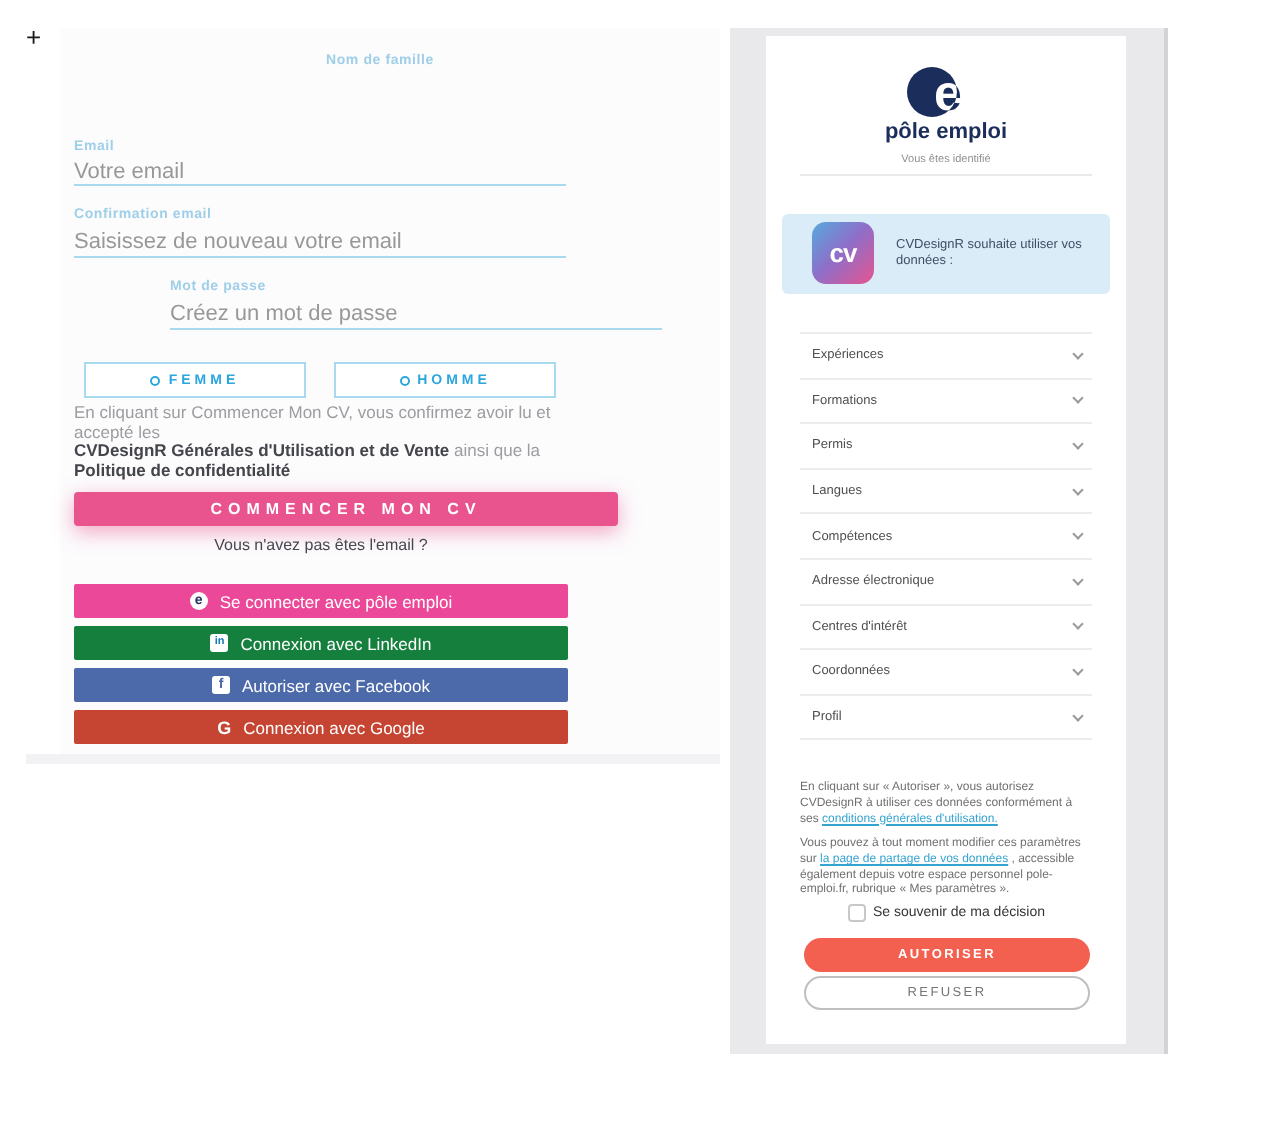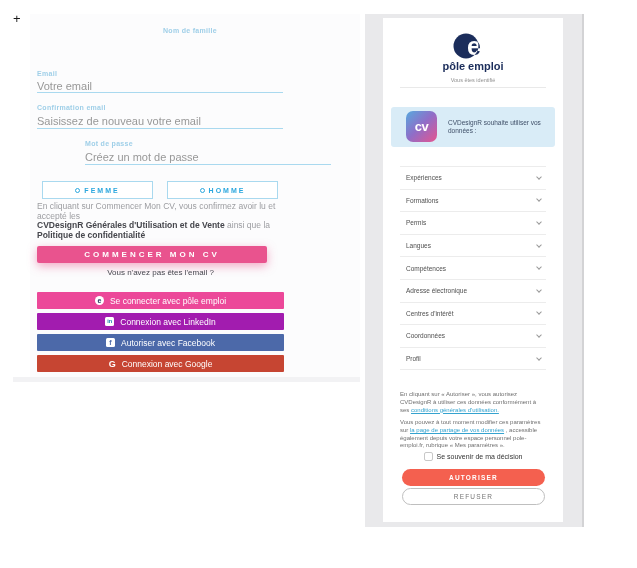"COMMENCER MON CV" .cta-btn { width: 230px -> 272px }
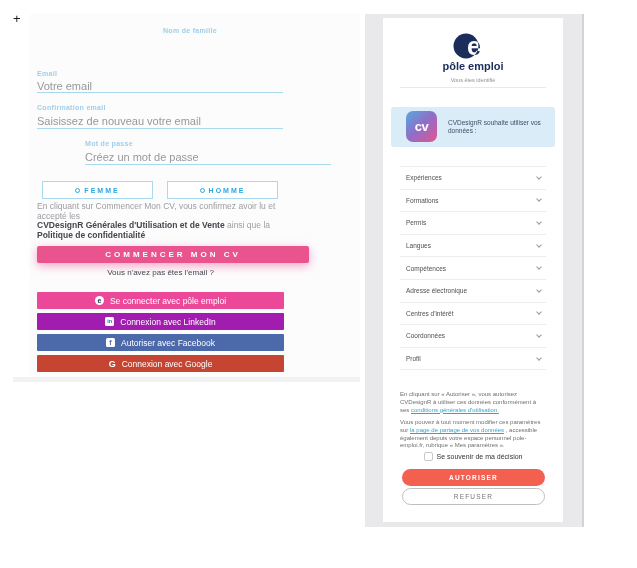"Connexion avec LinkedIn" .sb-li { background: #a21caf -> #15803d }
